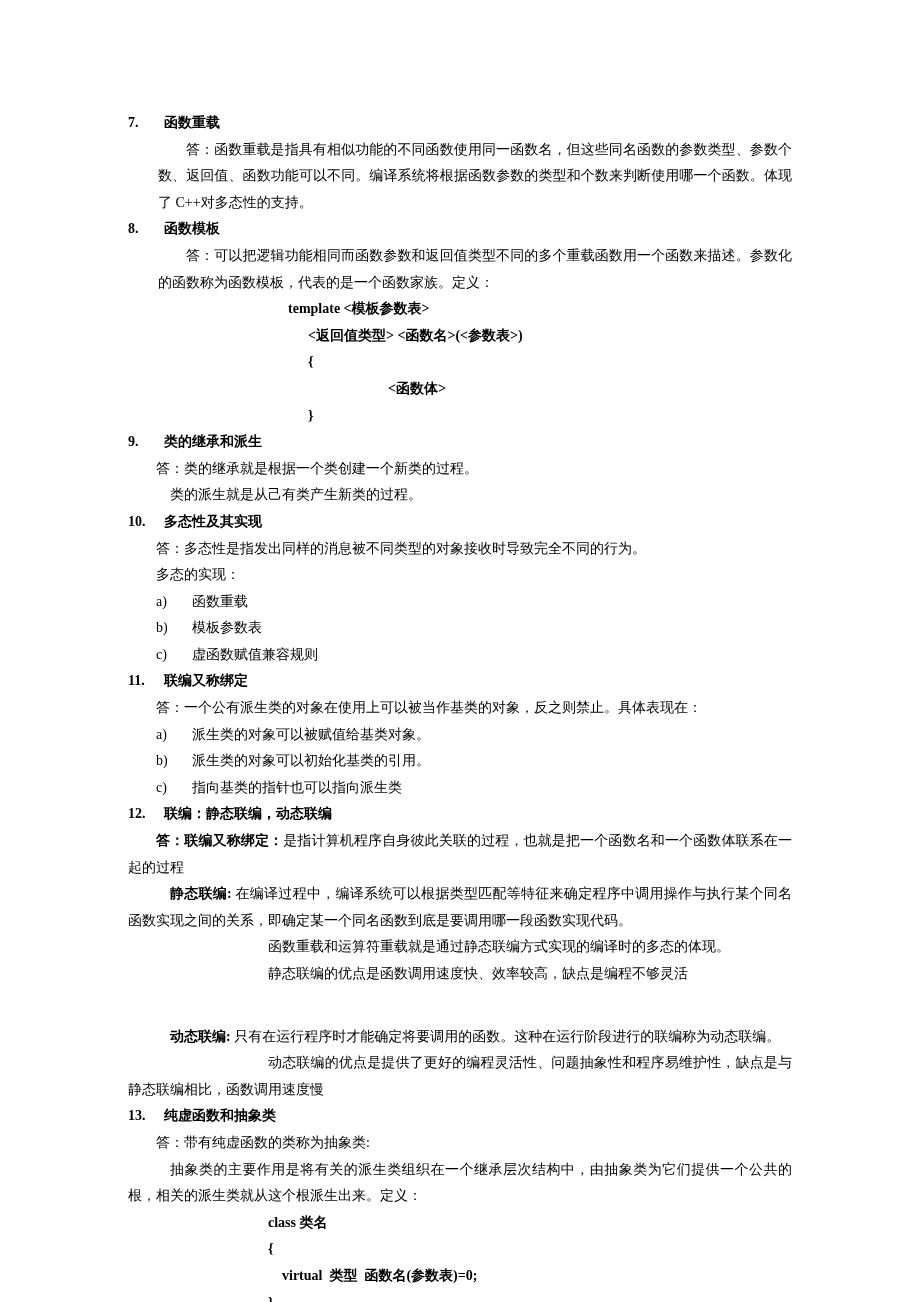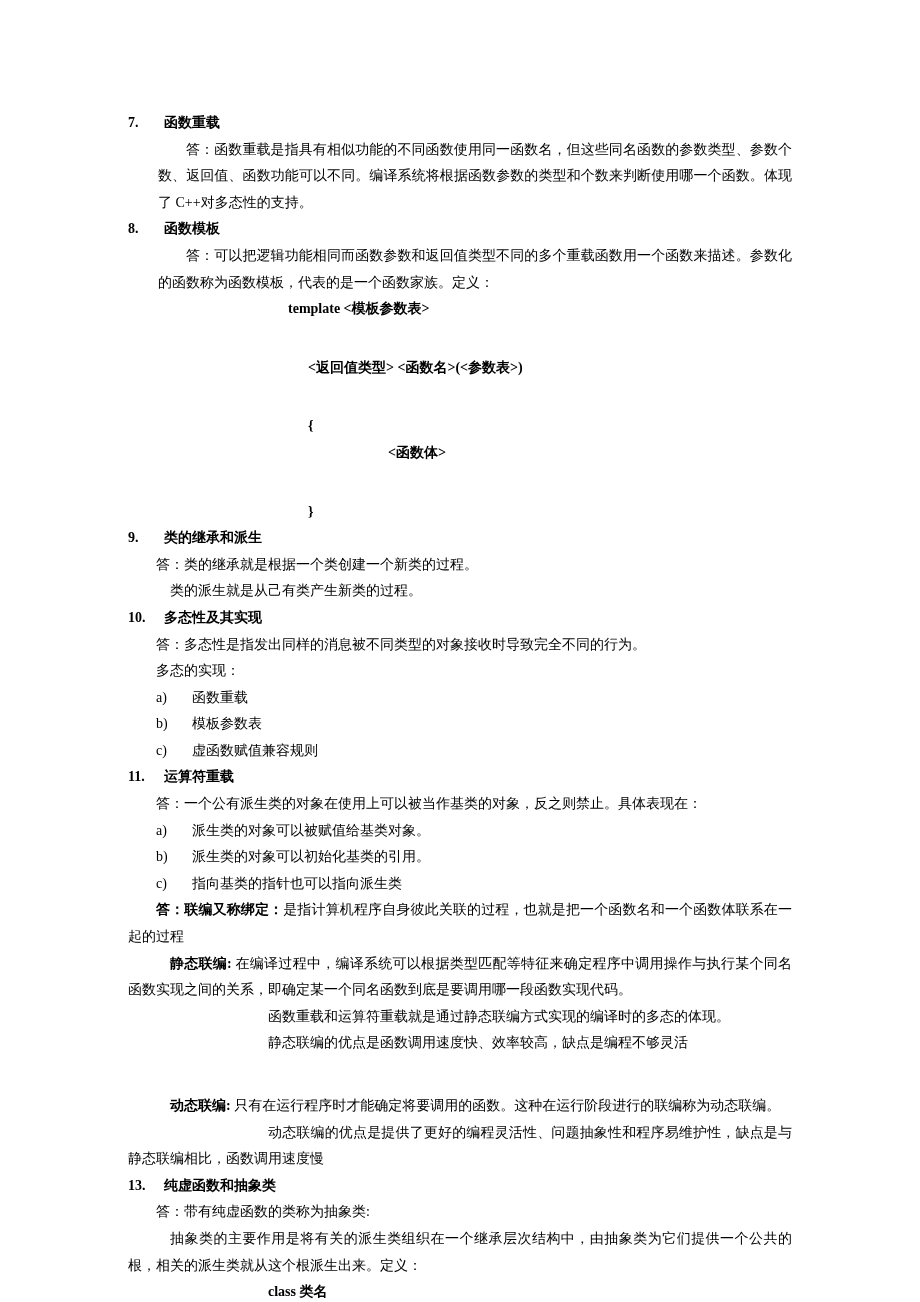"<返回值类型> <函数名>(<参数表>)" .code-line2 { margin-top: 32px -> none }
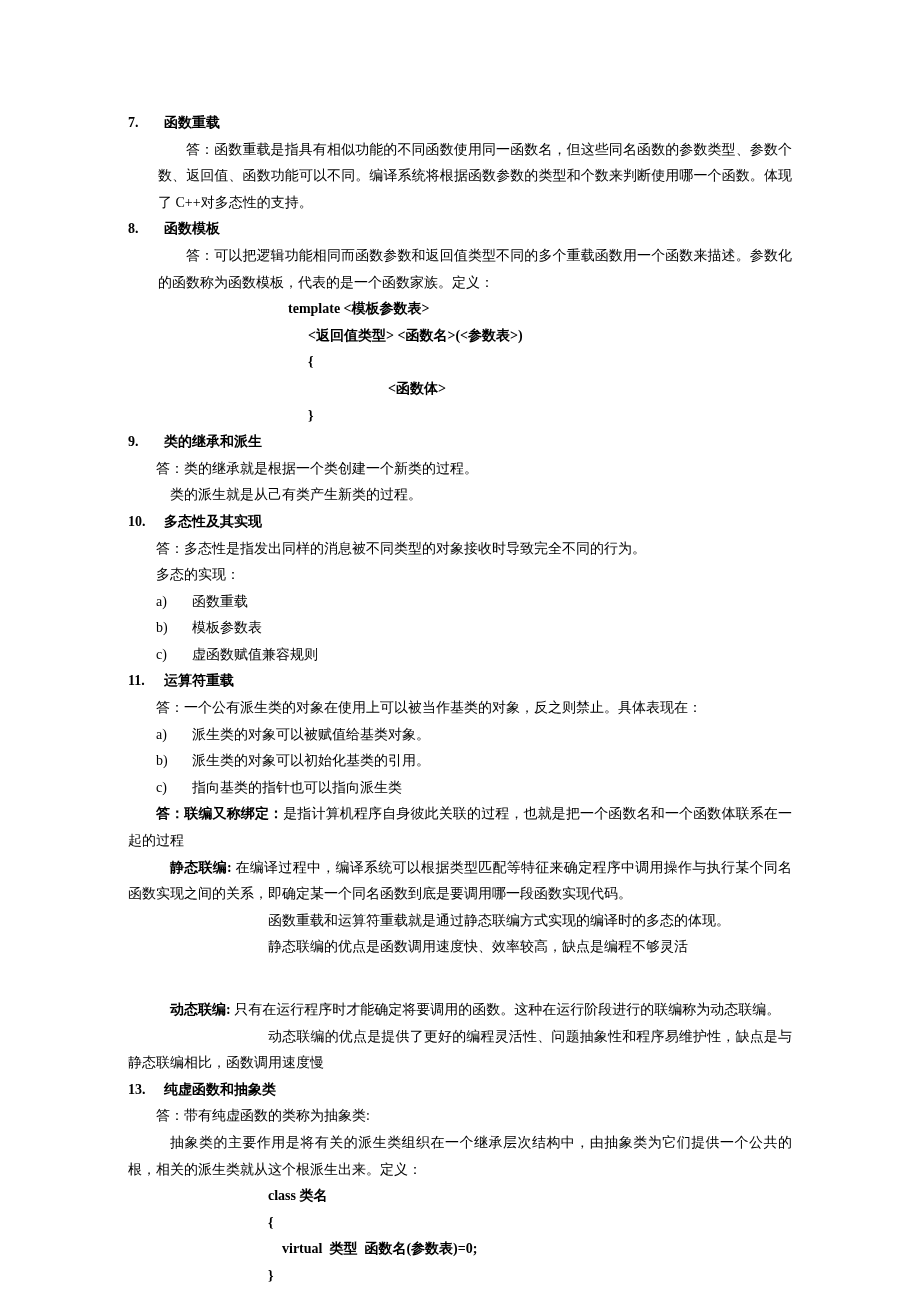"运算符重载" span.title { text: 运算符重载 -> 联编又称绑定 }
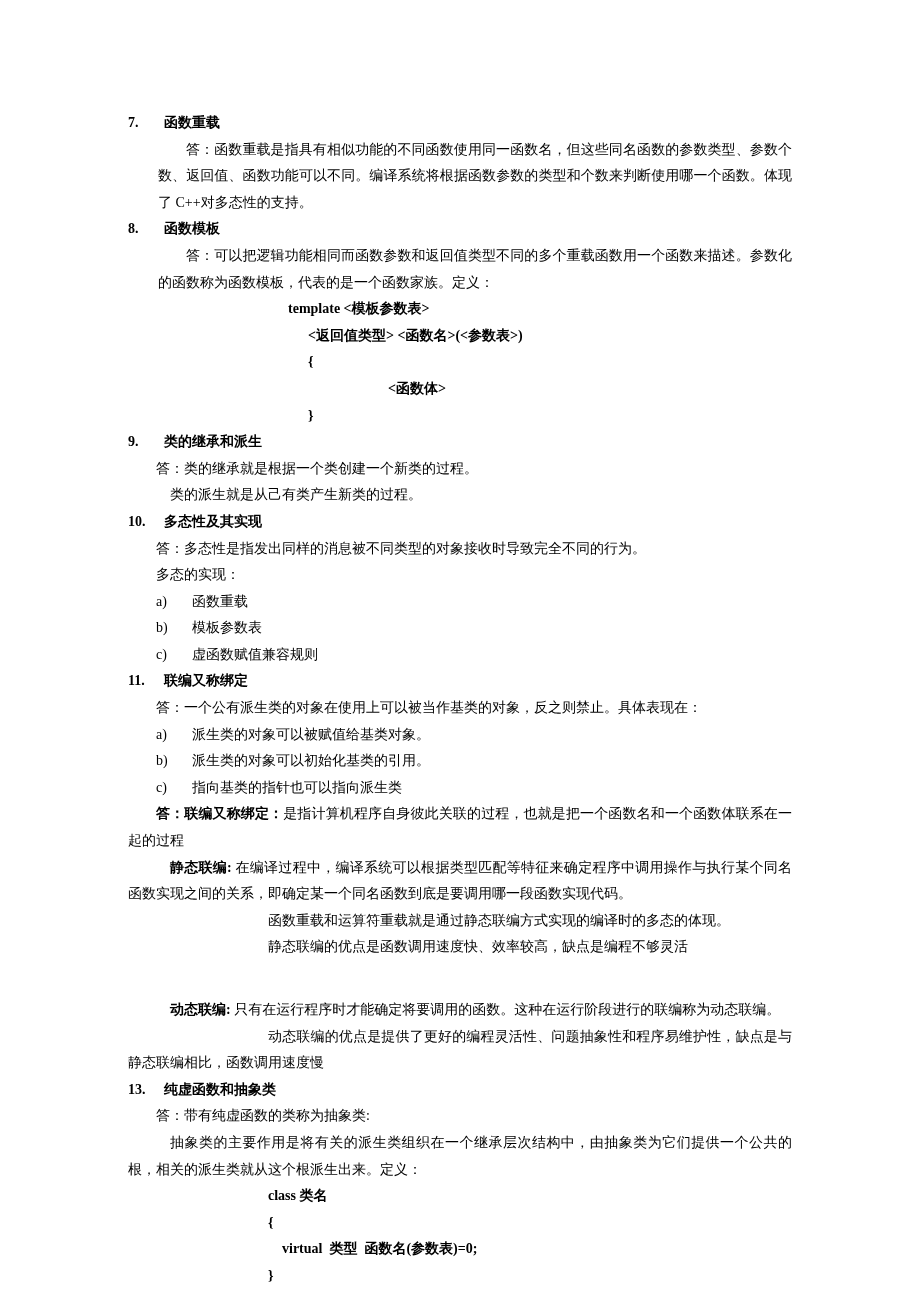"12." div.head { html: none -> <div> <span>12.</span> <span>联编：静态联编，动态联编</span> </div> }
